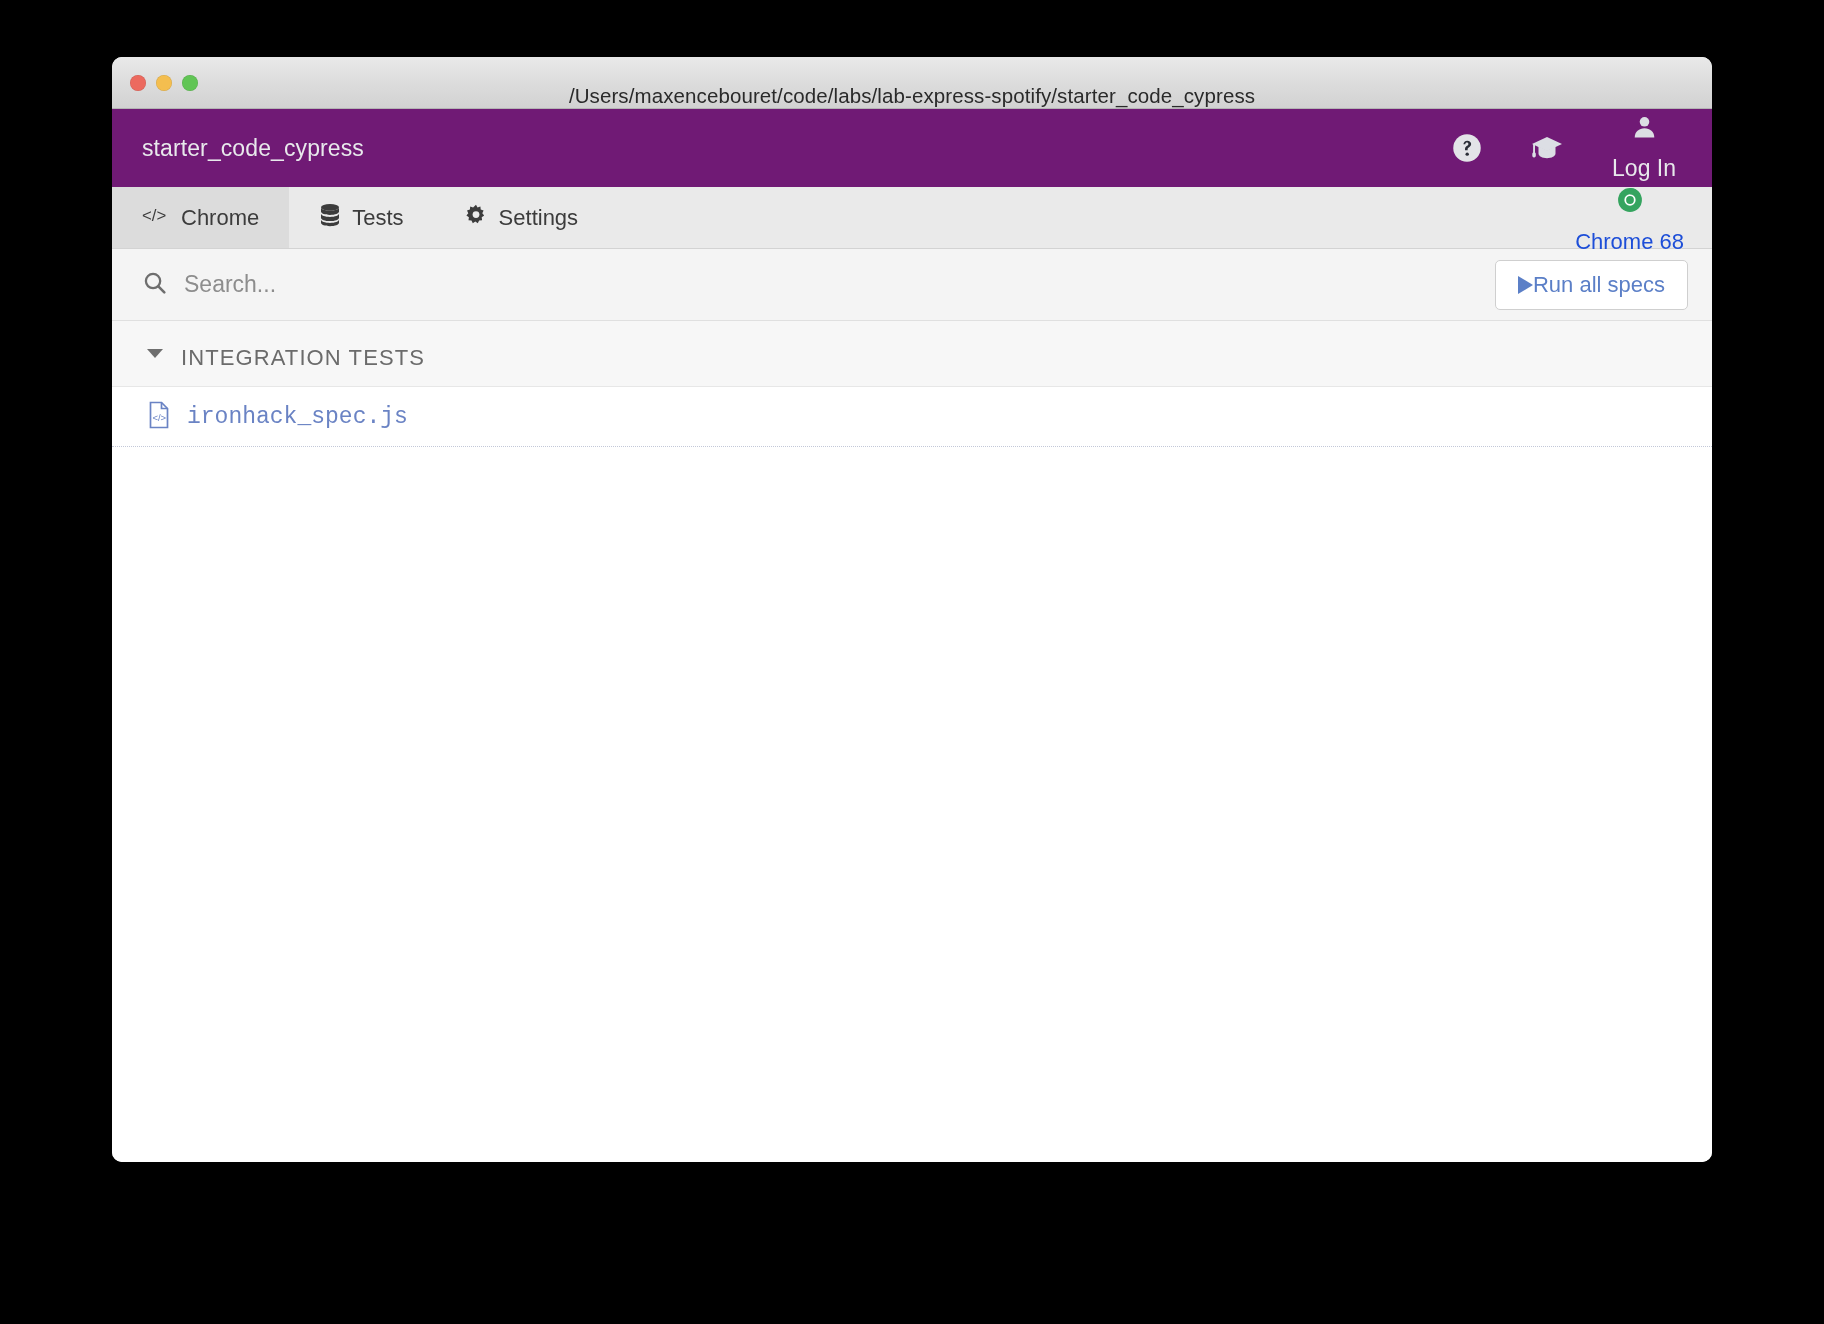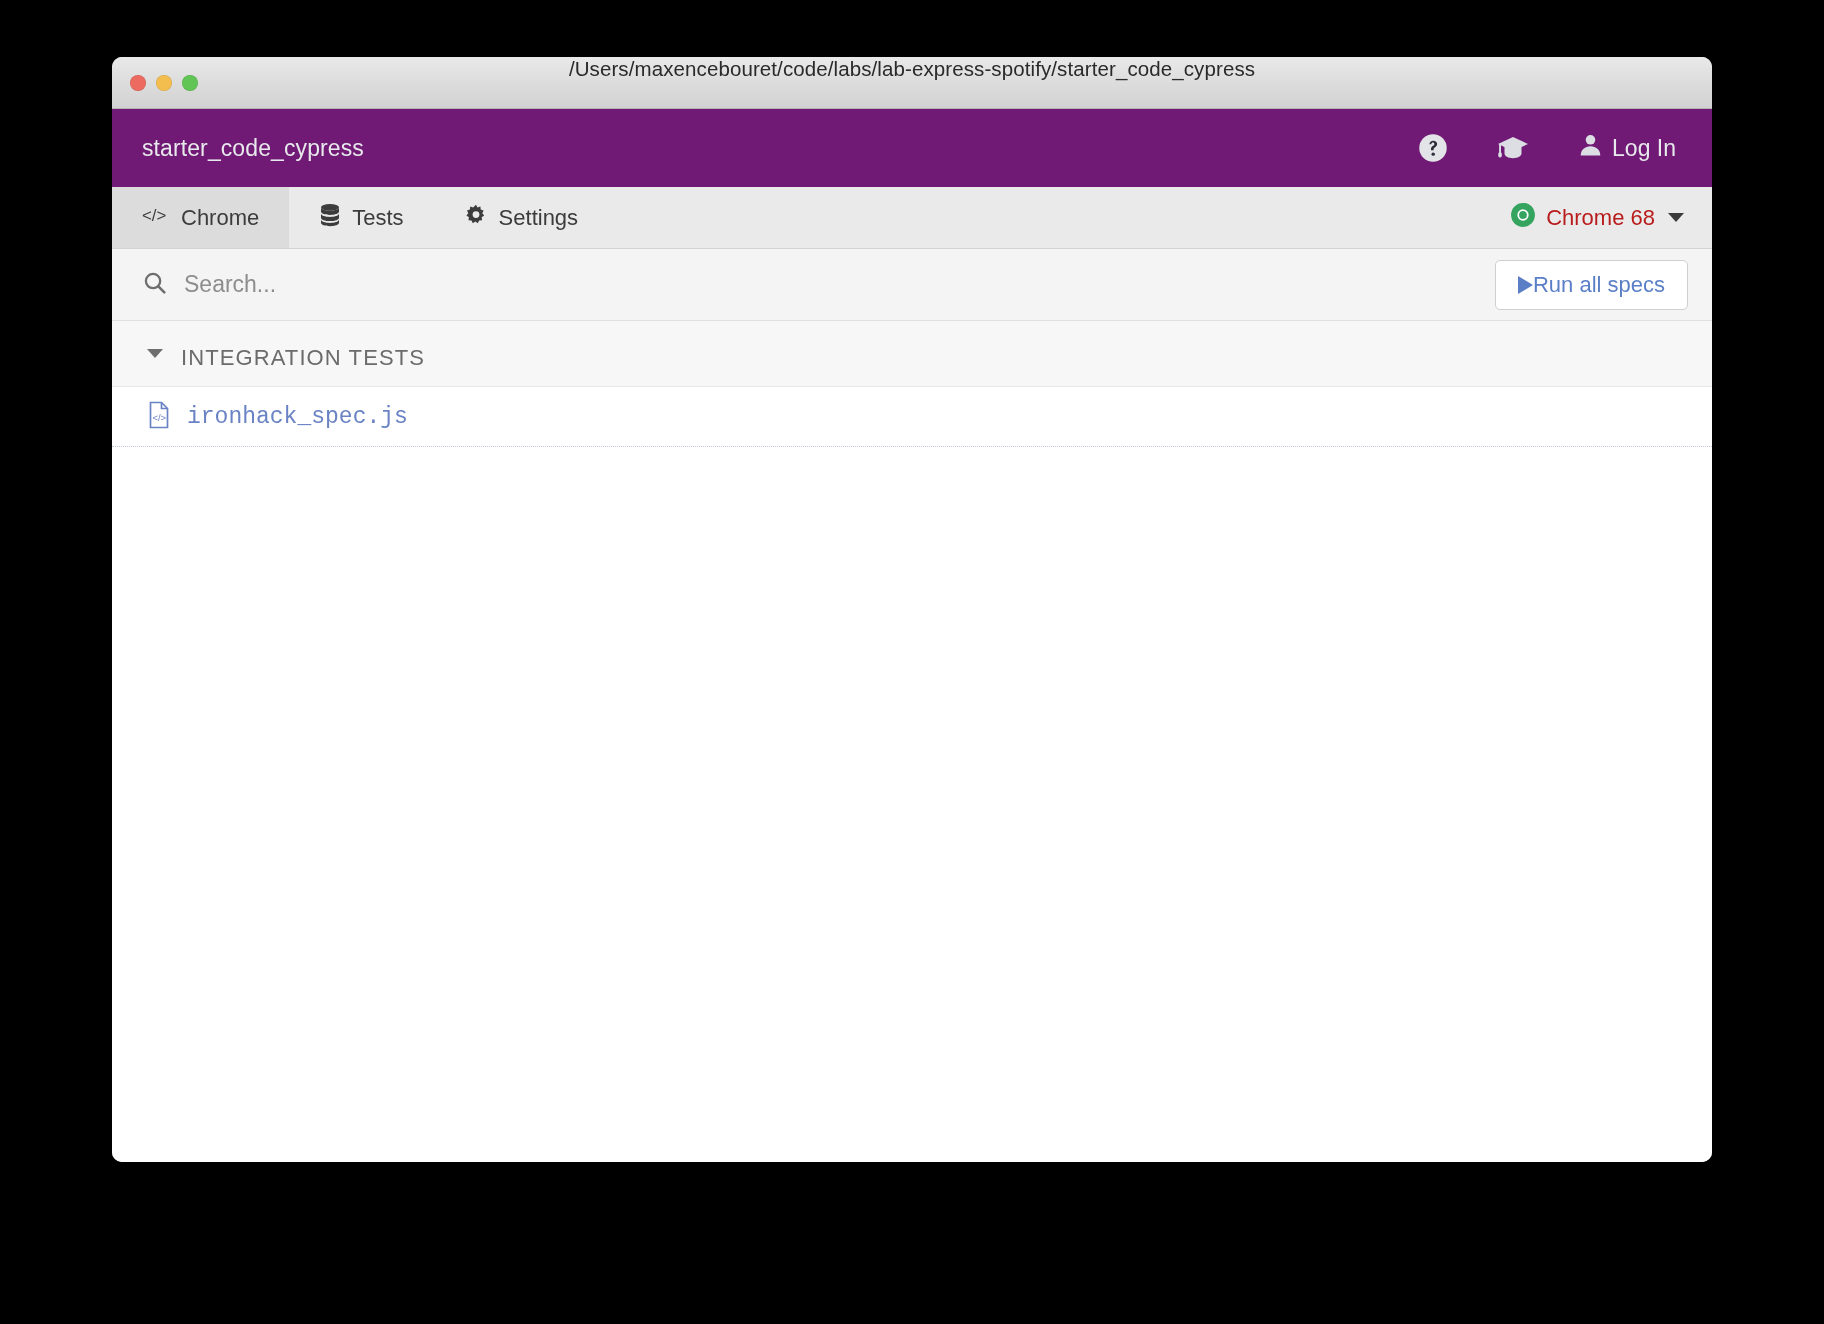"/Users/maxencebouret/code/labs/lab-expre" .titlebar { align-items: flex-start -> flex-end }
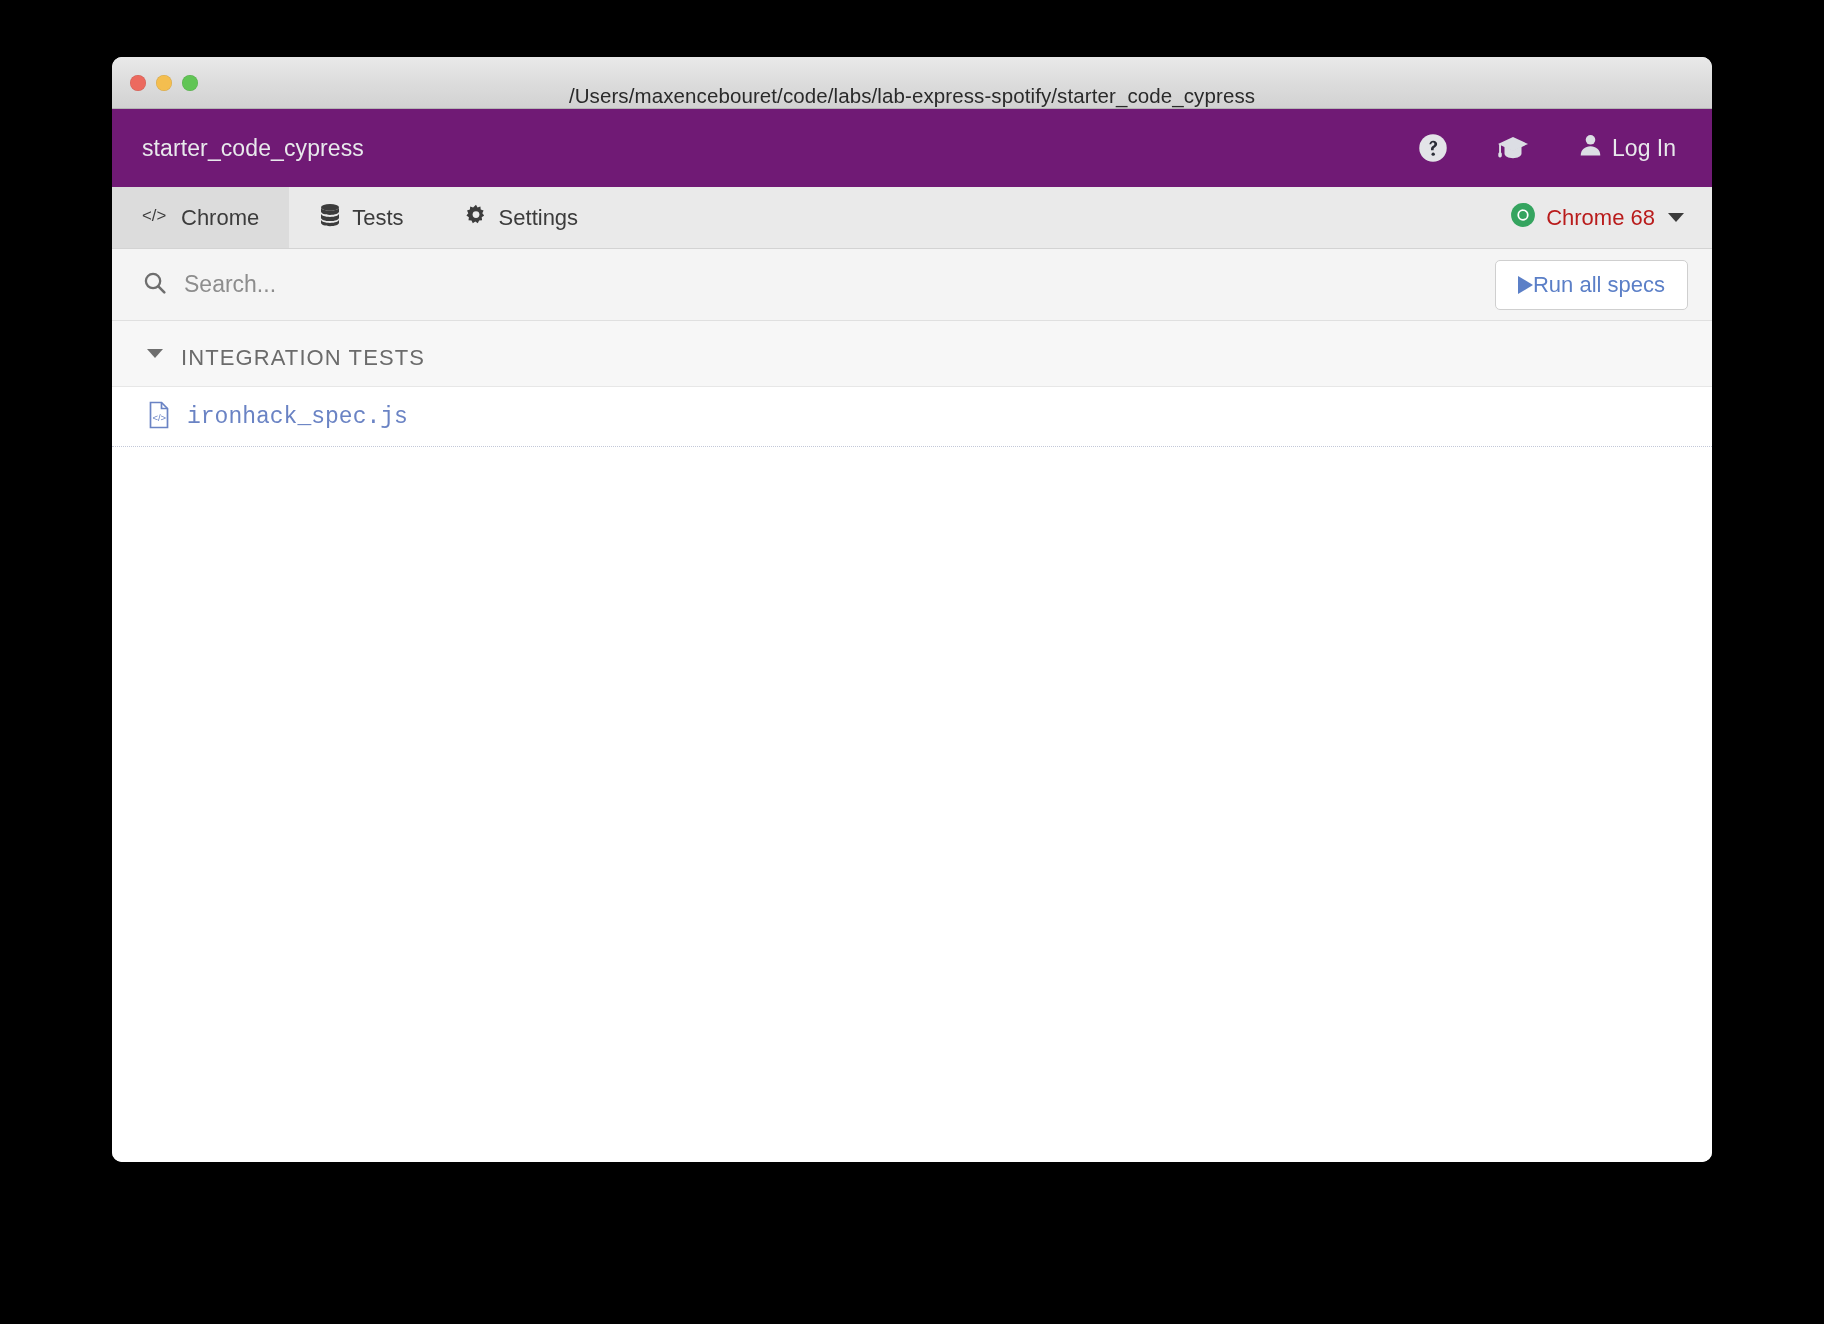"Log In" .login-btn { flex-direction: none -> column }
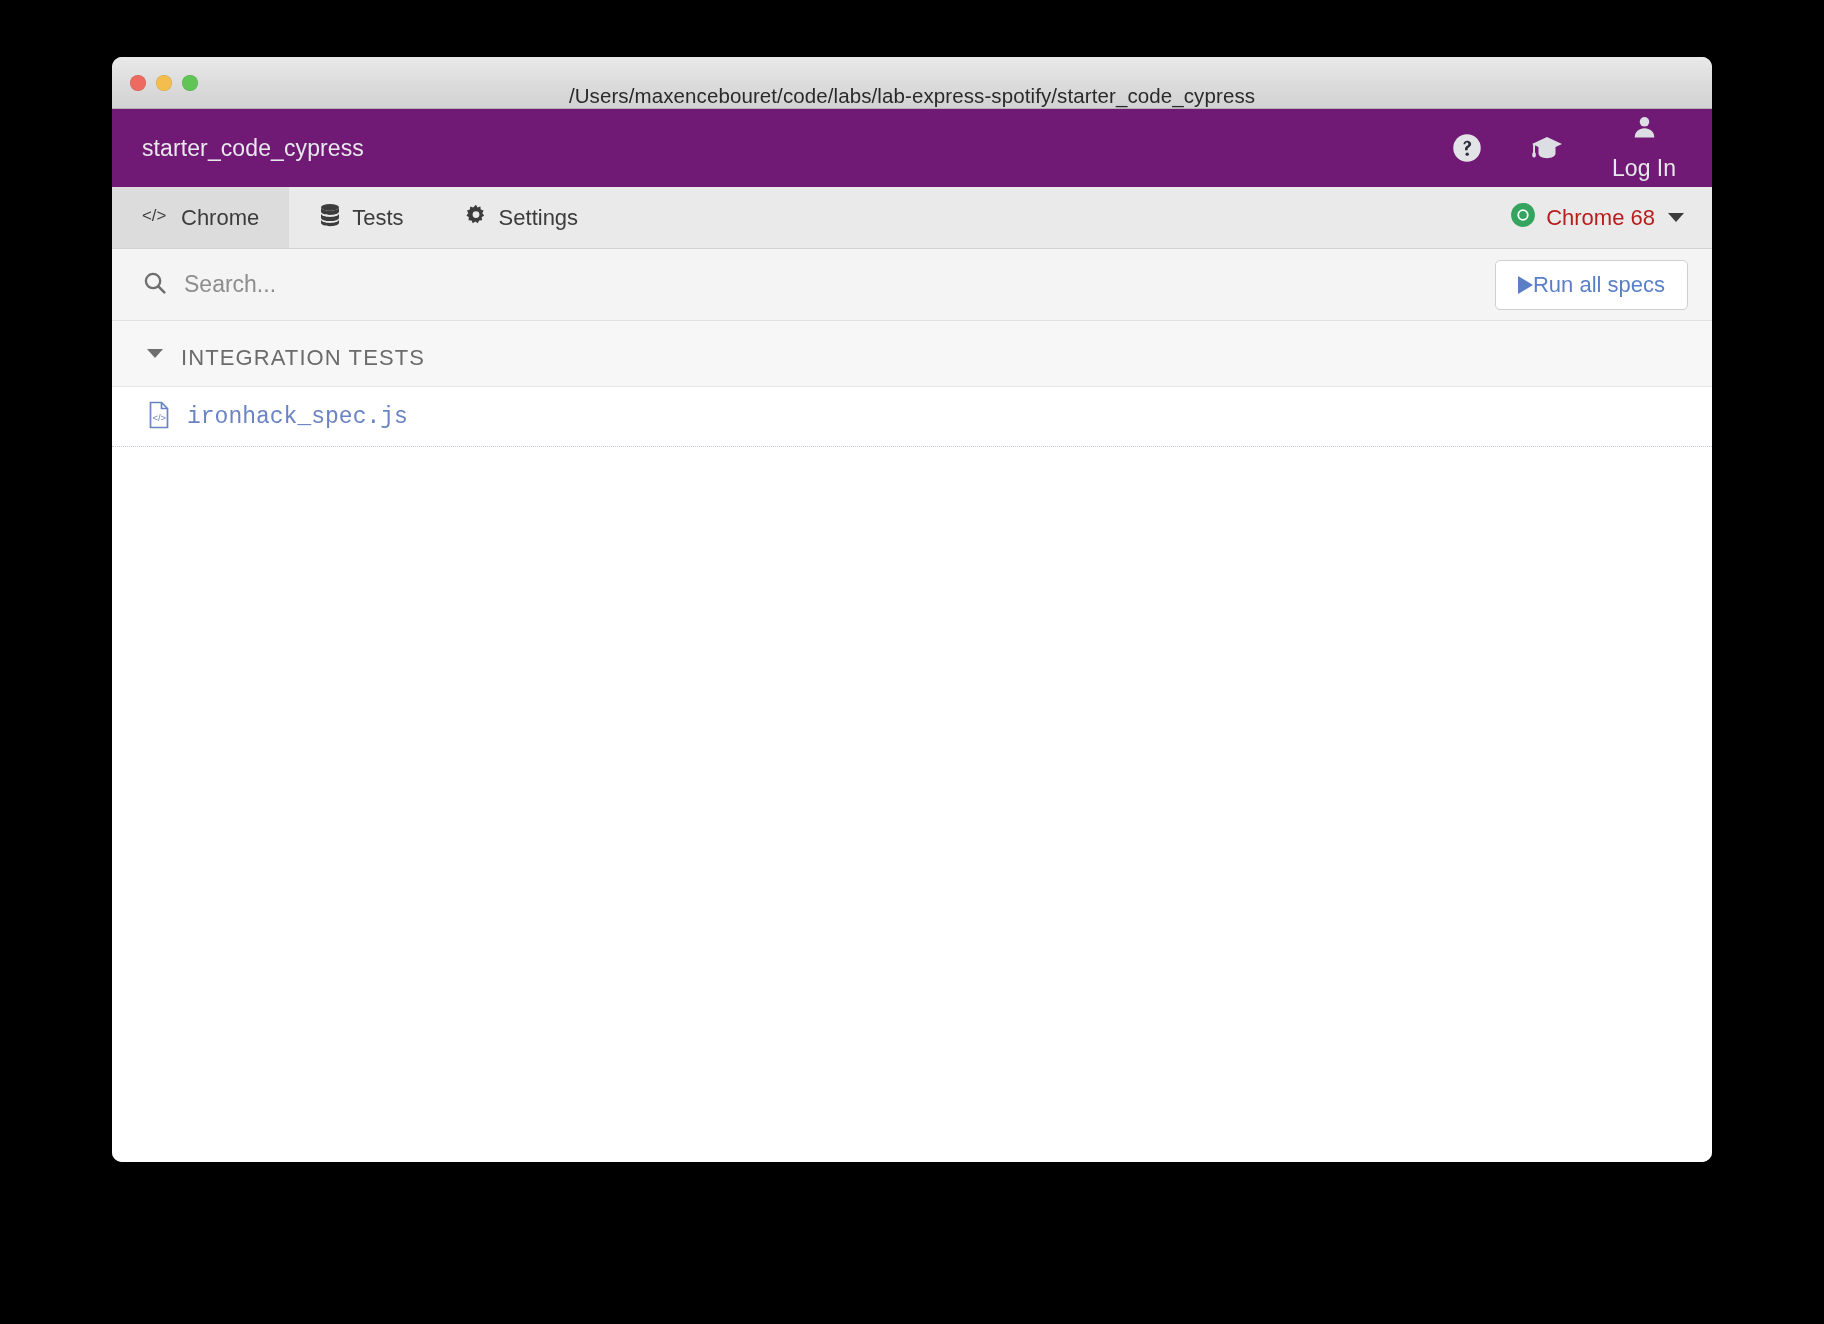"Chrome 68" .browser-select { color: #b91c1c -> #1d4ed8; flex-direction: none -> column }
